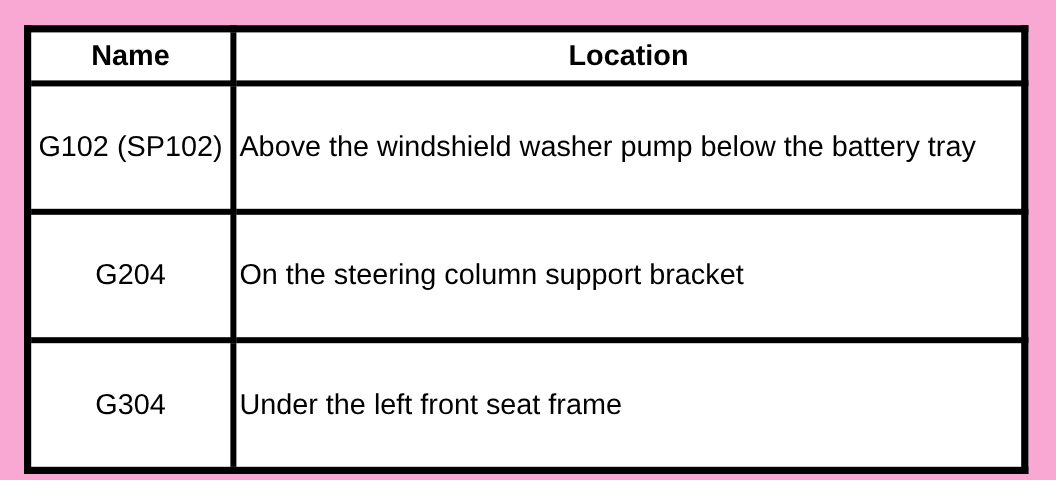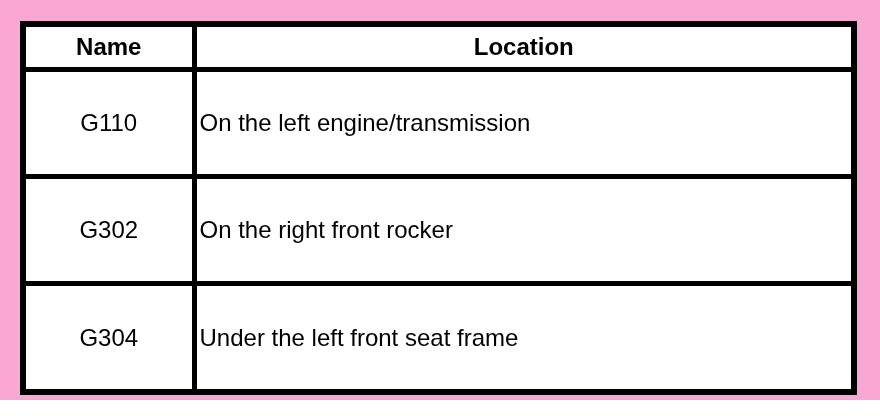"G102 (SP102)" tr { html: none -> <tr> <td>G102 (SP102)</td> <td>Above the windshield washer pump below the battery tray</td> </tr> }
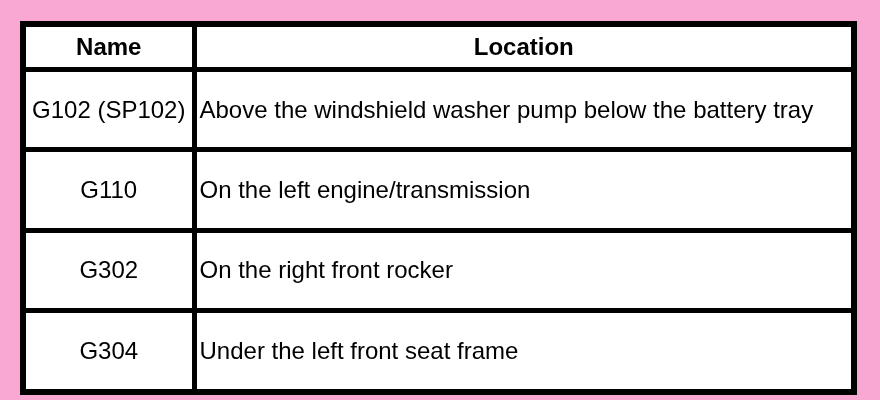"G110" tr { html: <tr> <td>G110</td> <td>On the left engine/transmission</td> </tr> -> none }
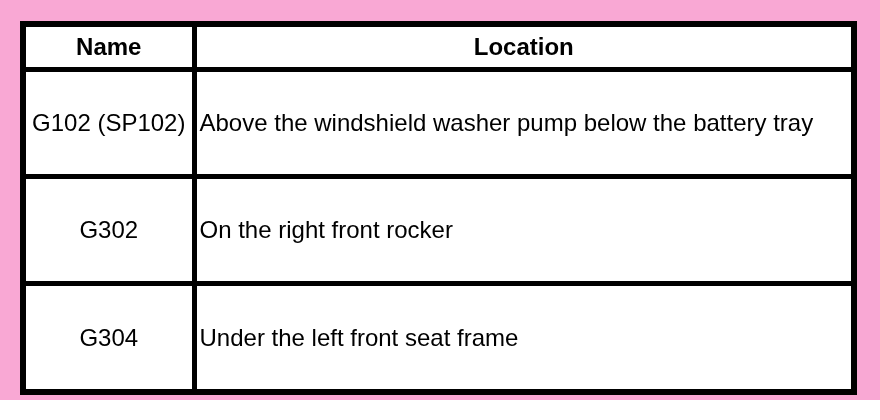"G204" tr { html: none -> <tr> <td>G204</td> <td>On the steering column support bracket</td> </tr> }
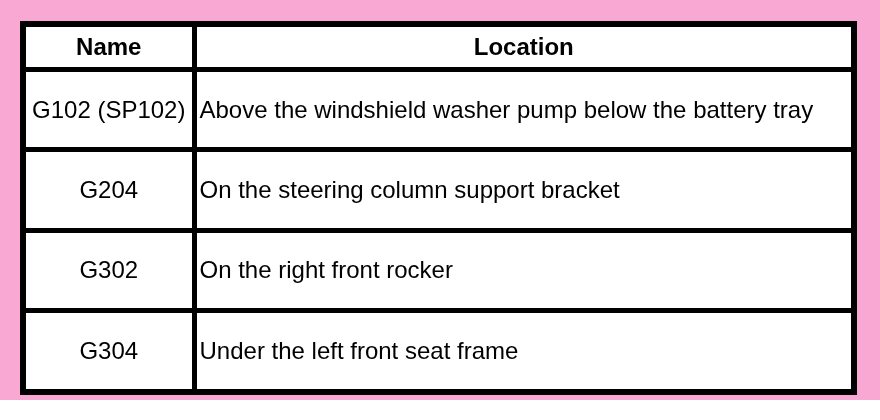"G302" tr { html: <tr> <td>G302</td> <td>On the right front rocker</td> </tr> -> none }
